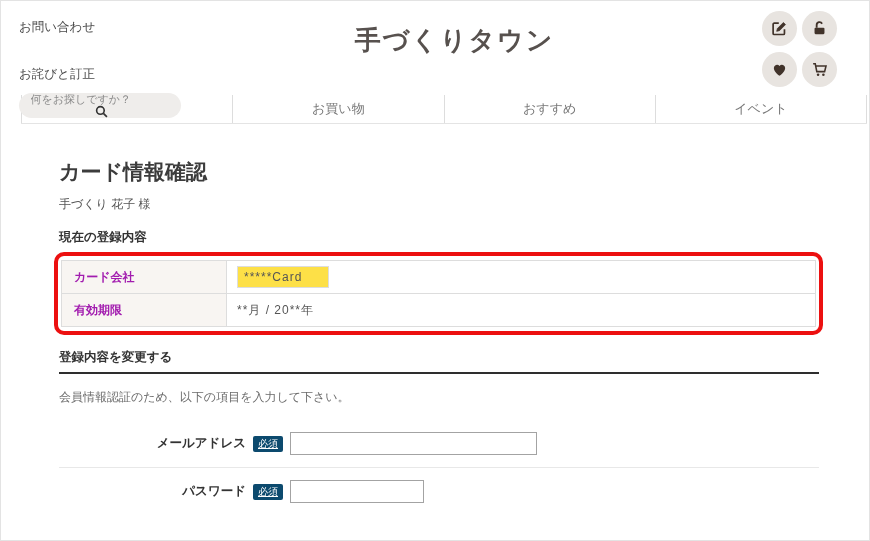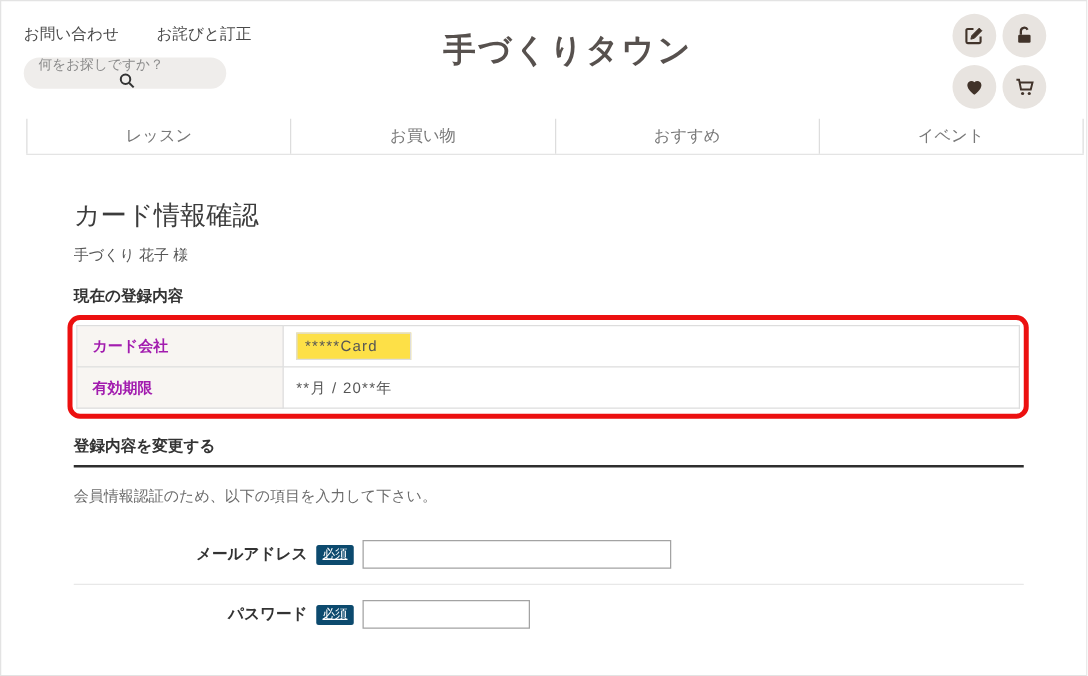"お問い合わせ" .hdr-links { flex-direction: none -> column }
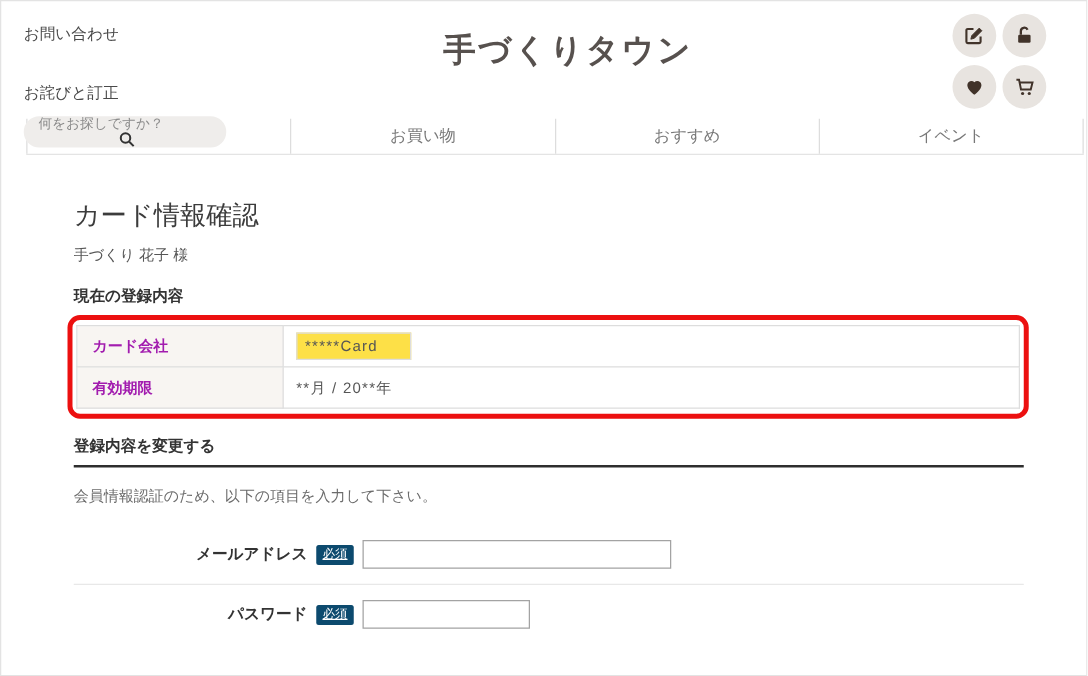"カード情報確認" .page-title { font-weight: 400 -> 700 }
